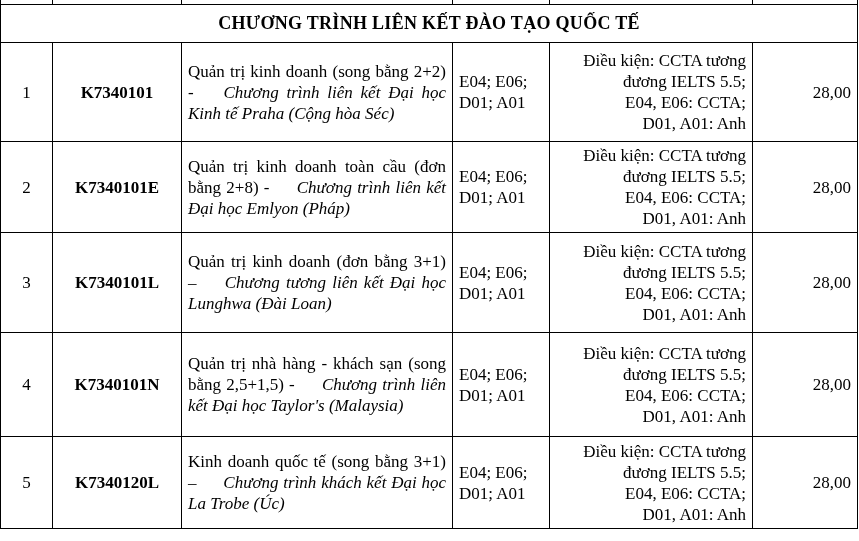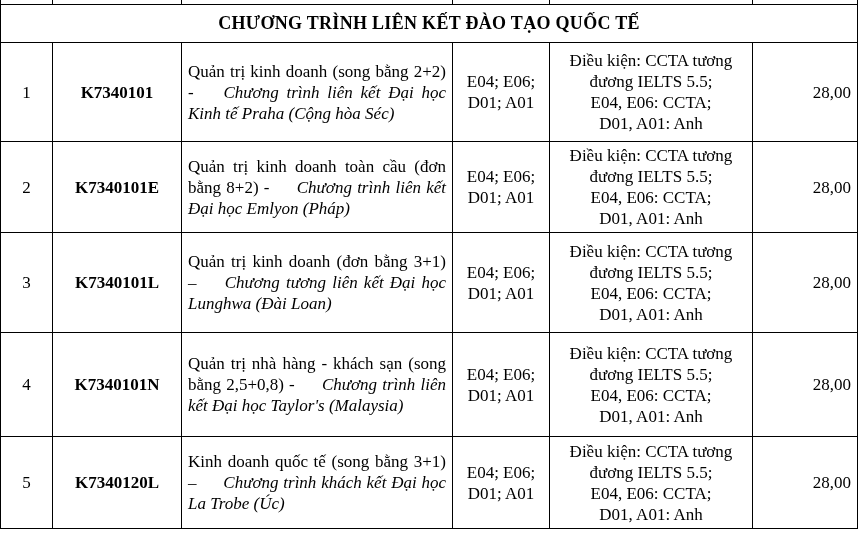"Điều kiện: CCTA tương đương" .cell-cond { text-align: center -> right }
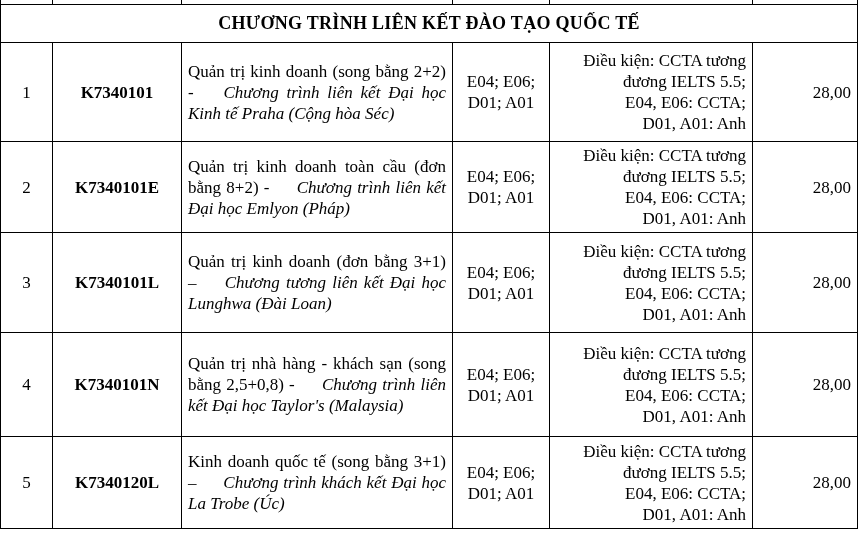"E04; E06; D01; A01" .cell-combo { text-align: center -> none }
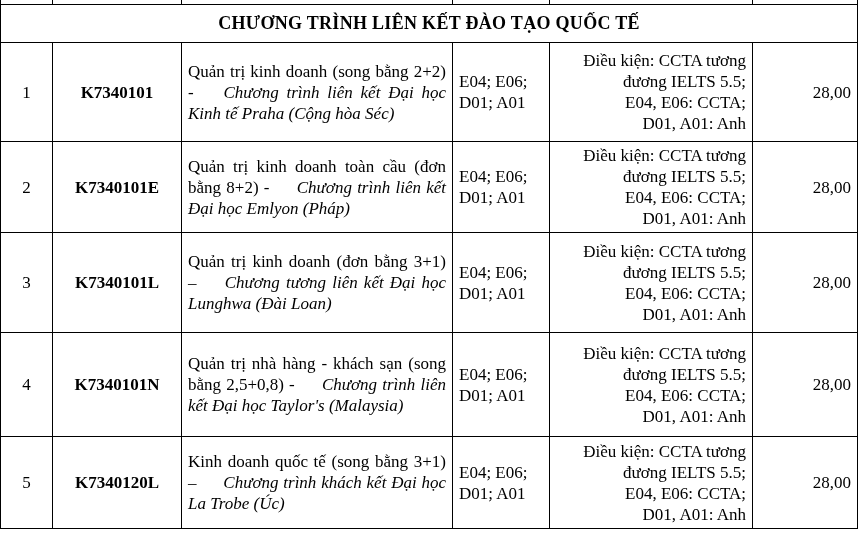"Quản trị kinh doanh toàn" span { text: 8+2 -> 2+8 }
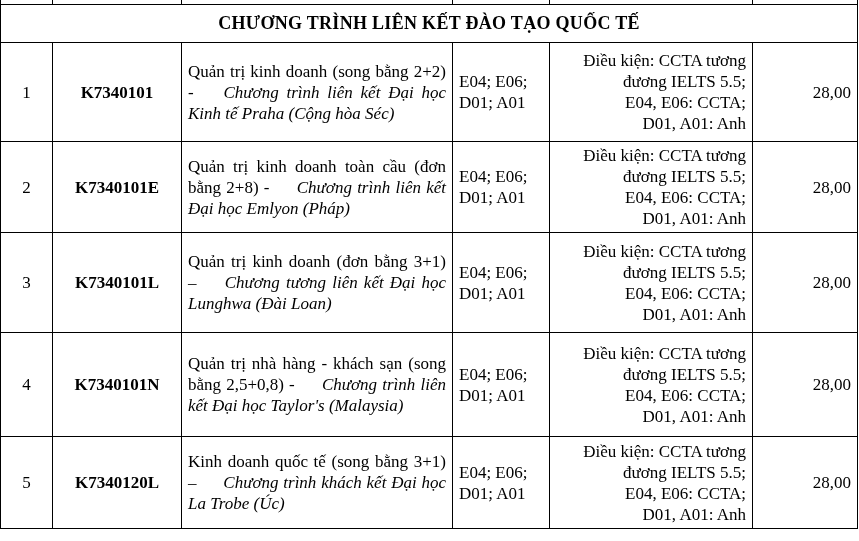"Quản trị nhà hàng -" span { text: 2,5+0,8 -> 2,5+1,5 }
